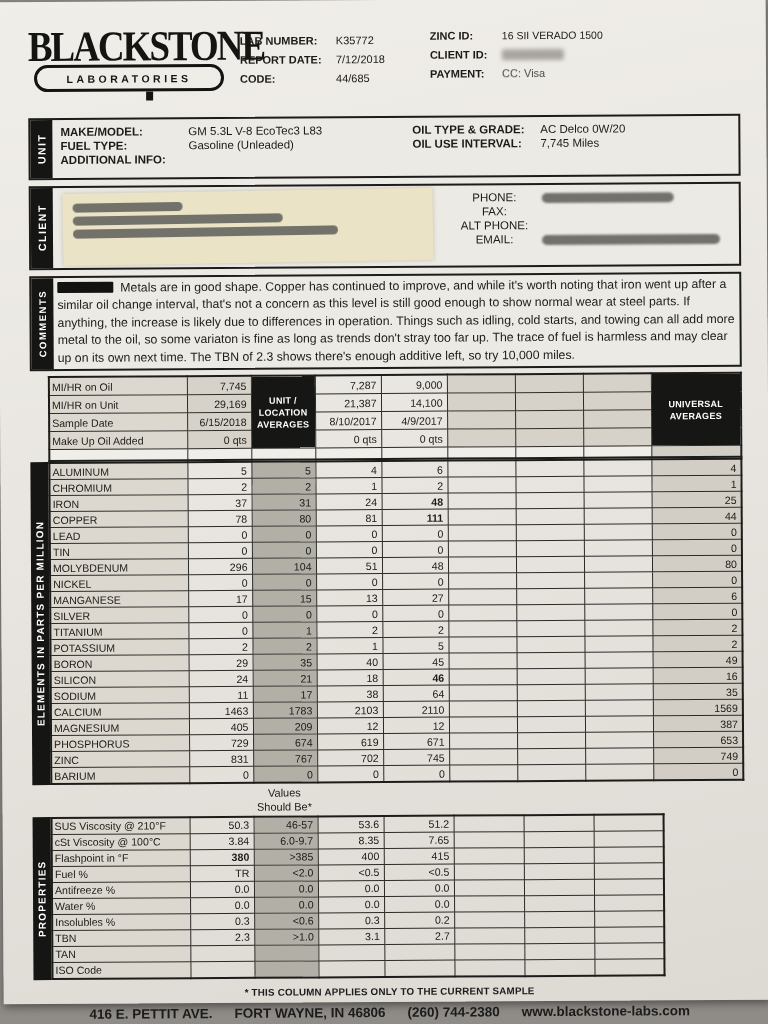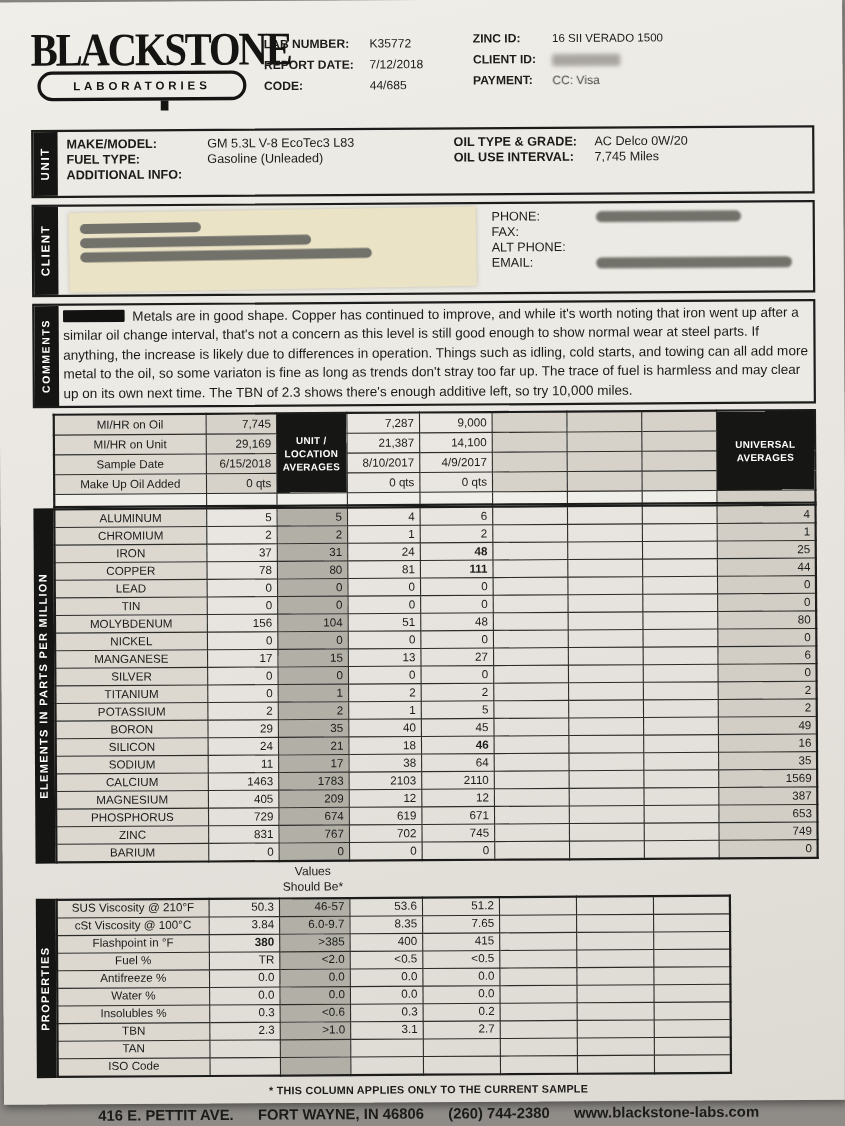"PHONE:" .client-flds .fld .l { text-align: none -> center }
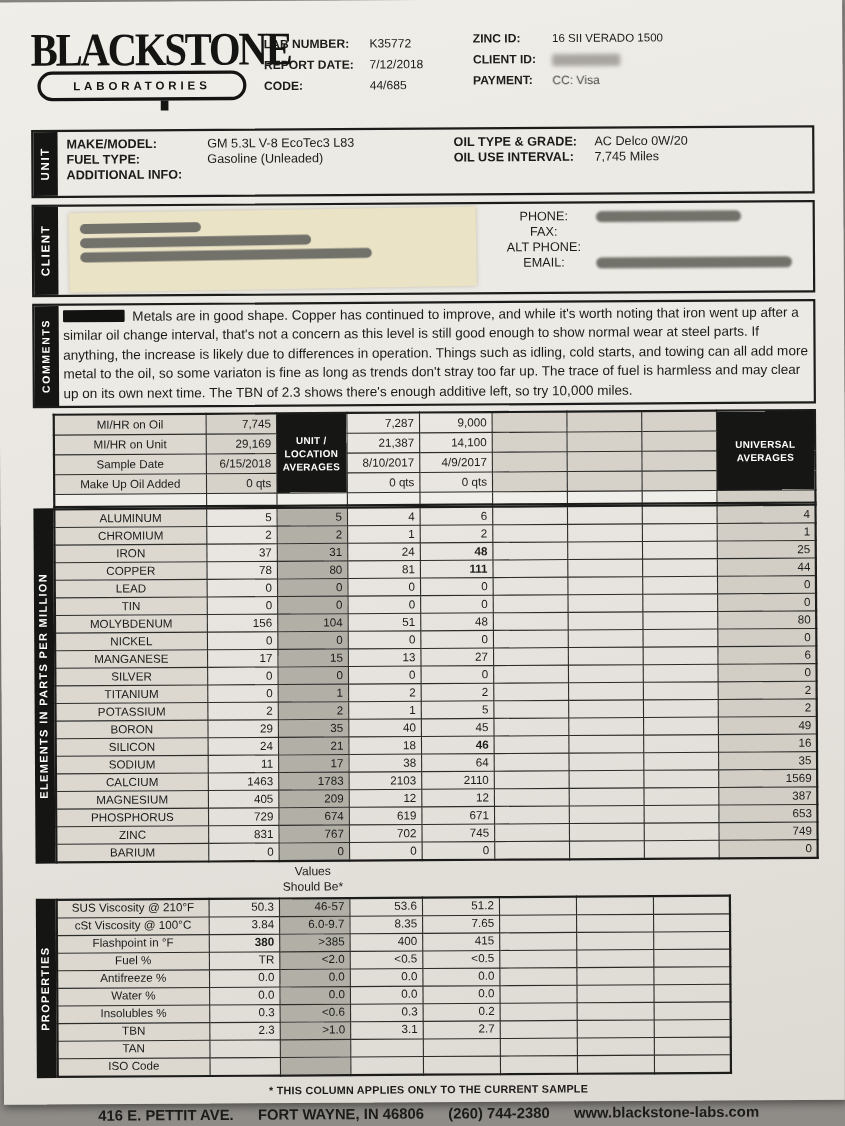"MI/HR on Oil" .lblc { text-align: center -> left }
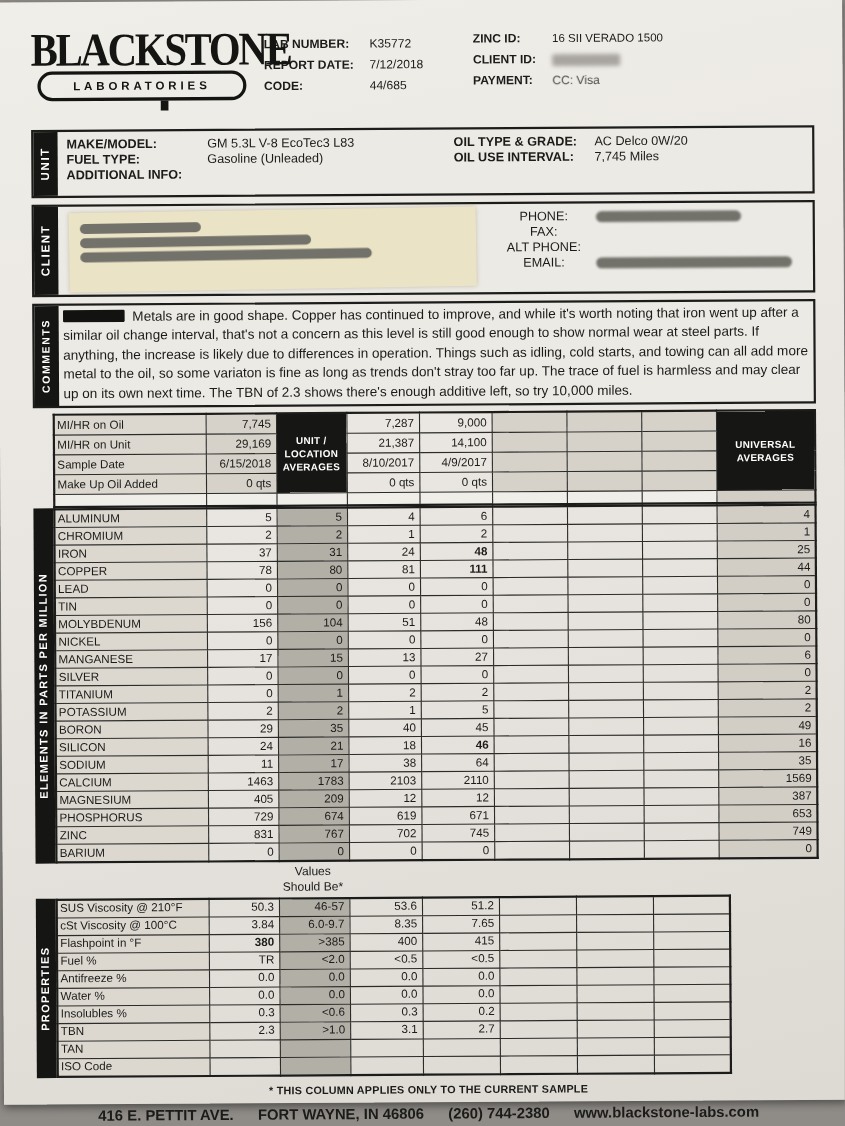"156" td.num { text: 156 -> 296 }
